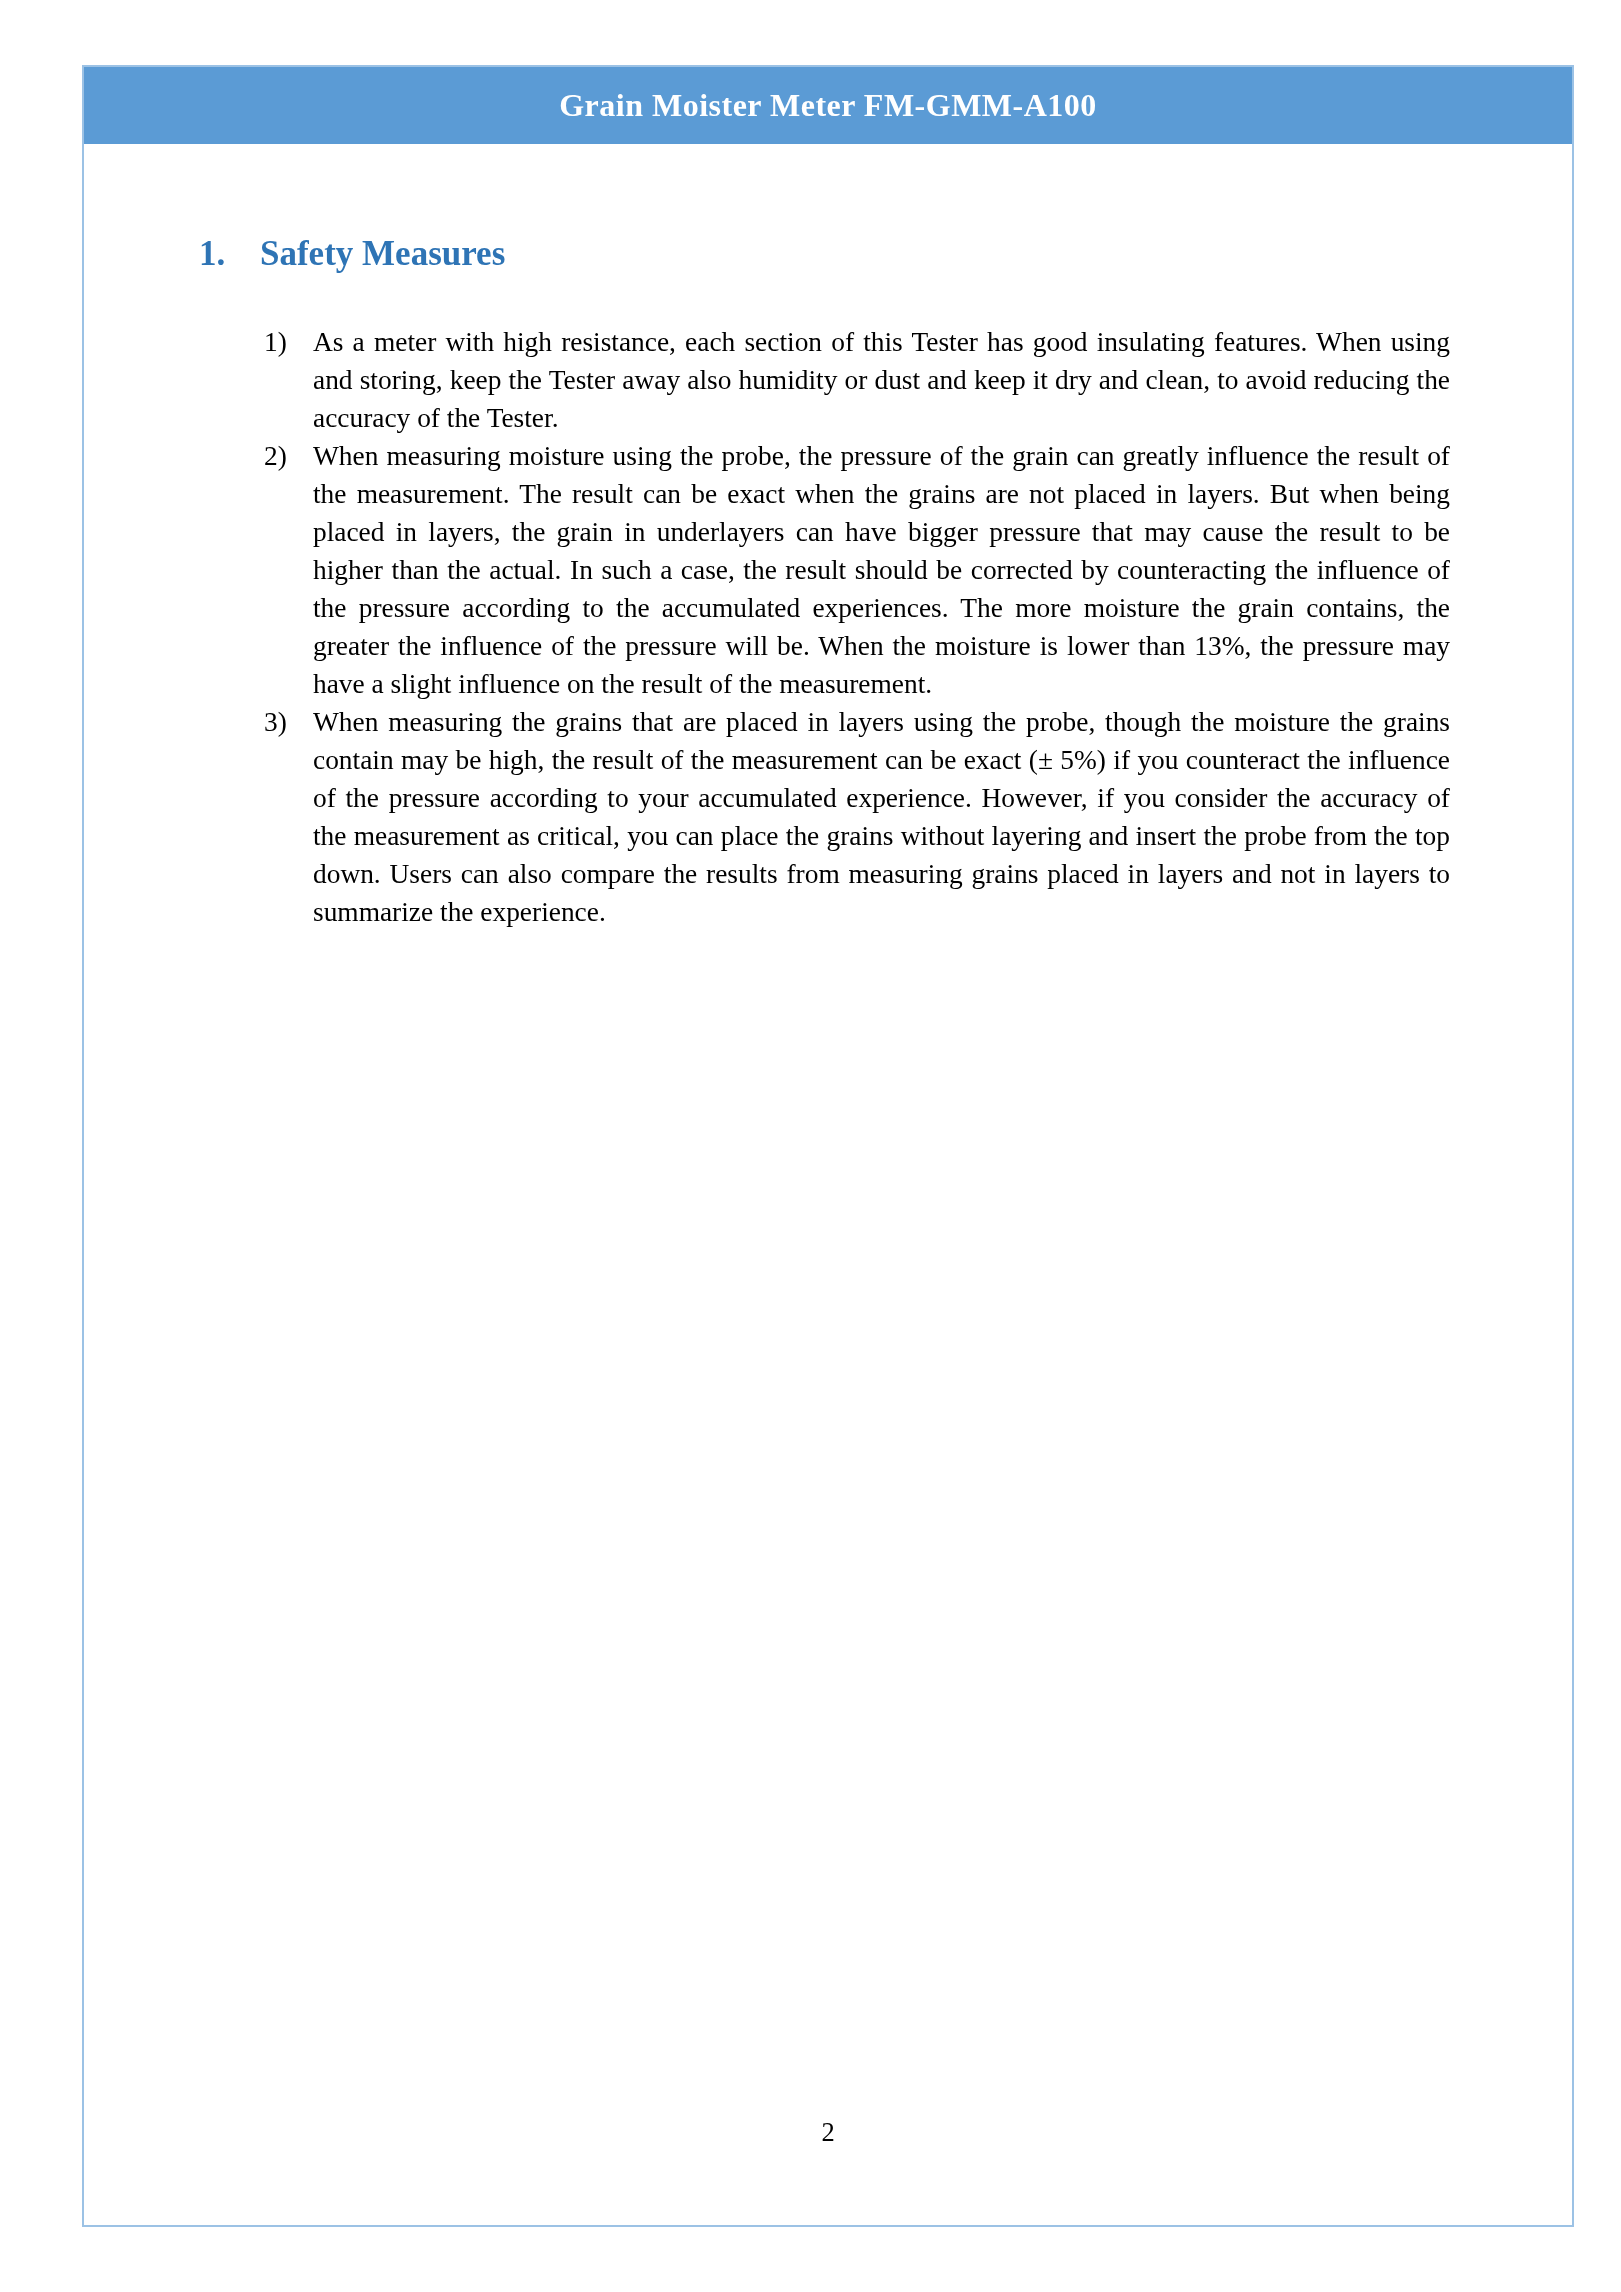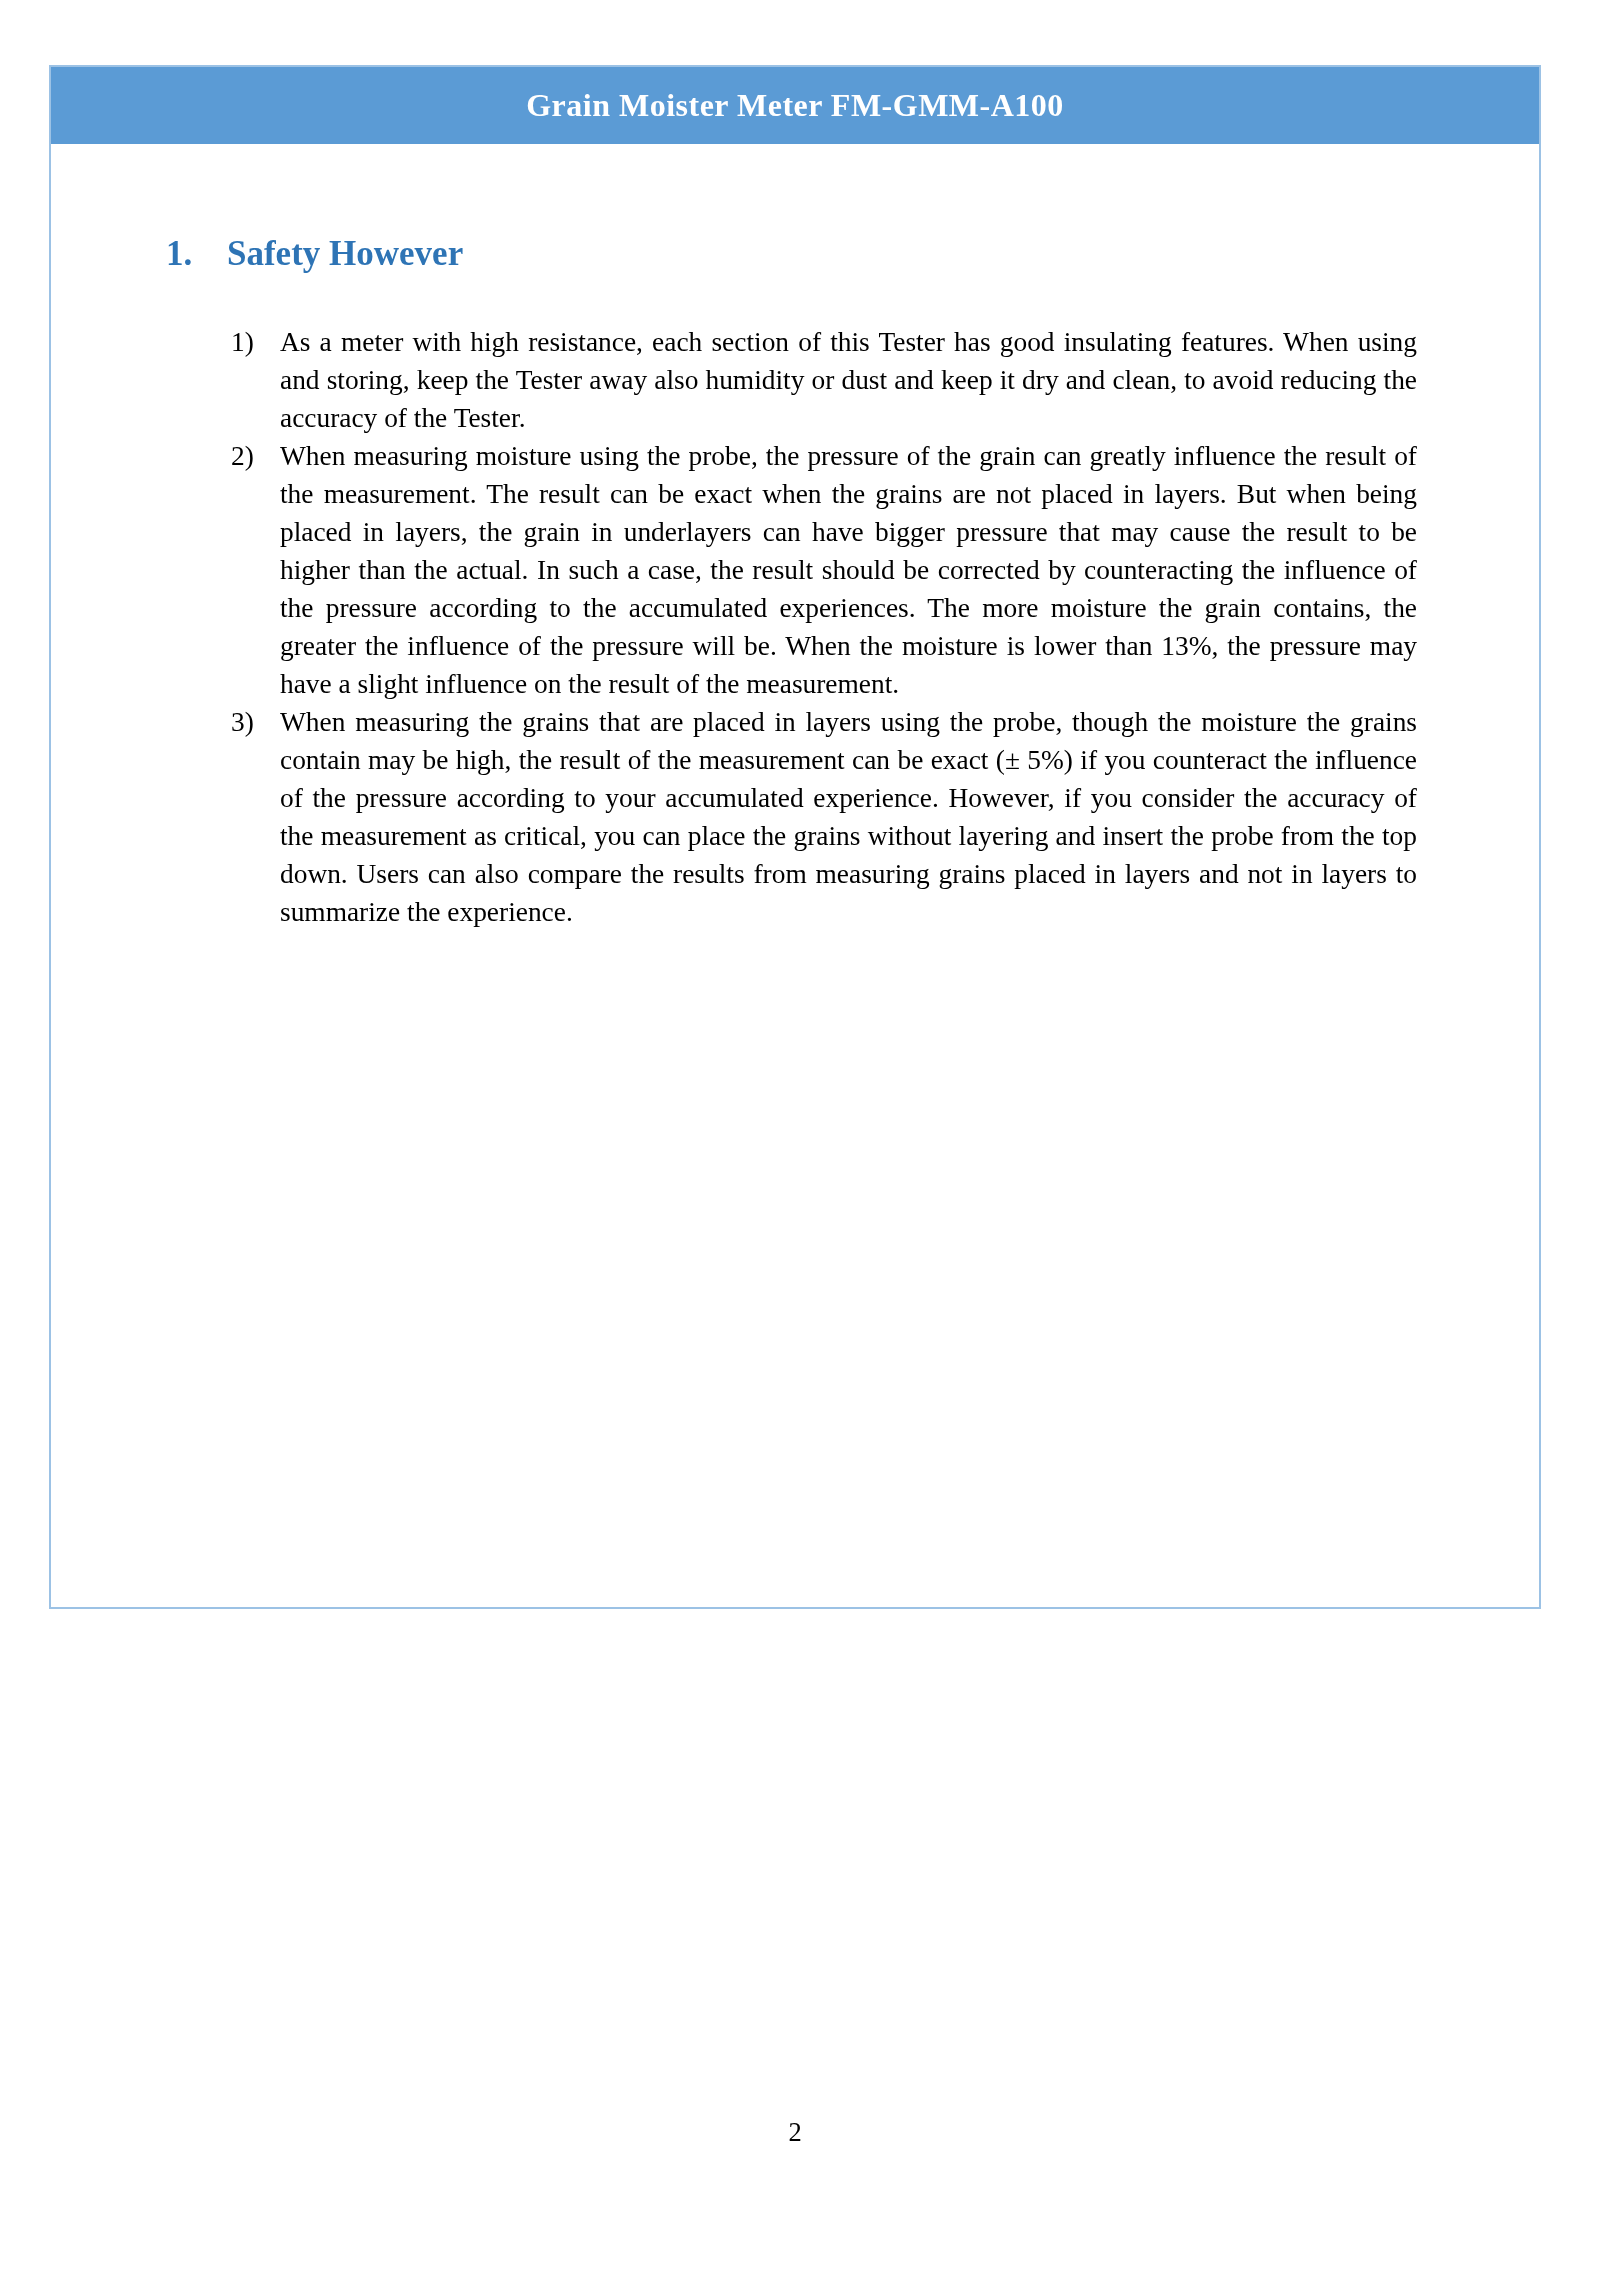"Grain Moister Meter FM-GMM-A100" .page-frame { height: 1544px -> 2162px; left: 49px -> 82px }
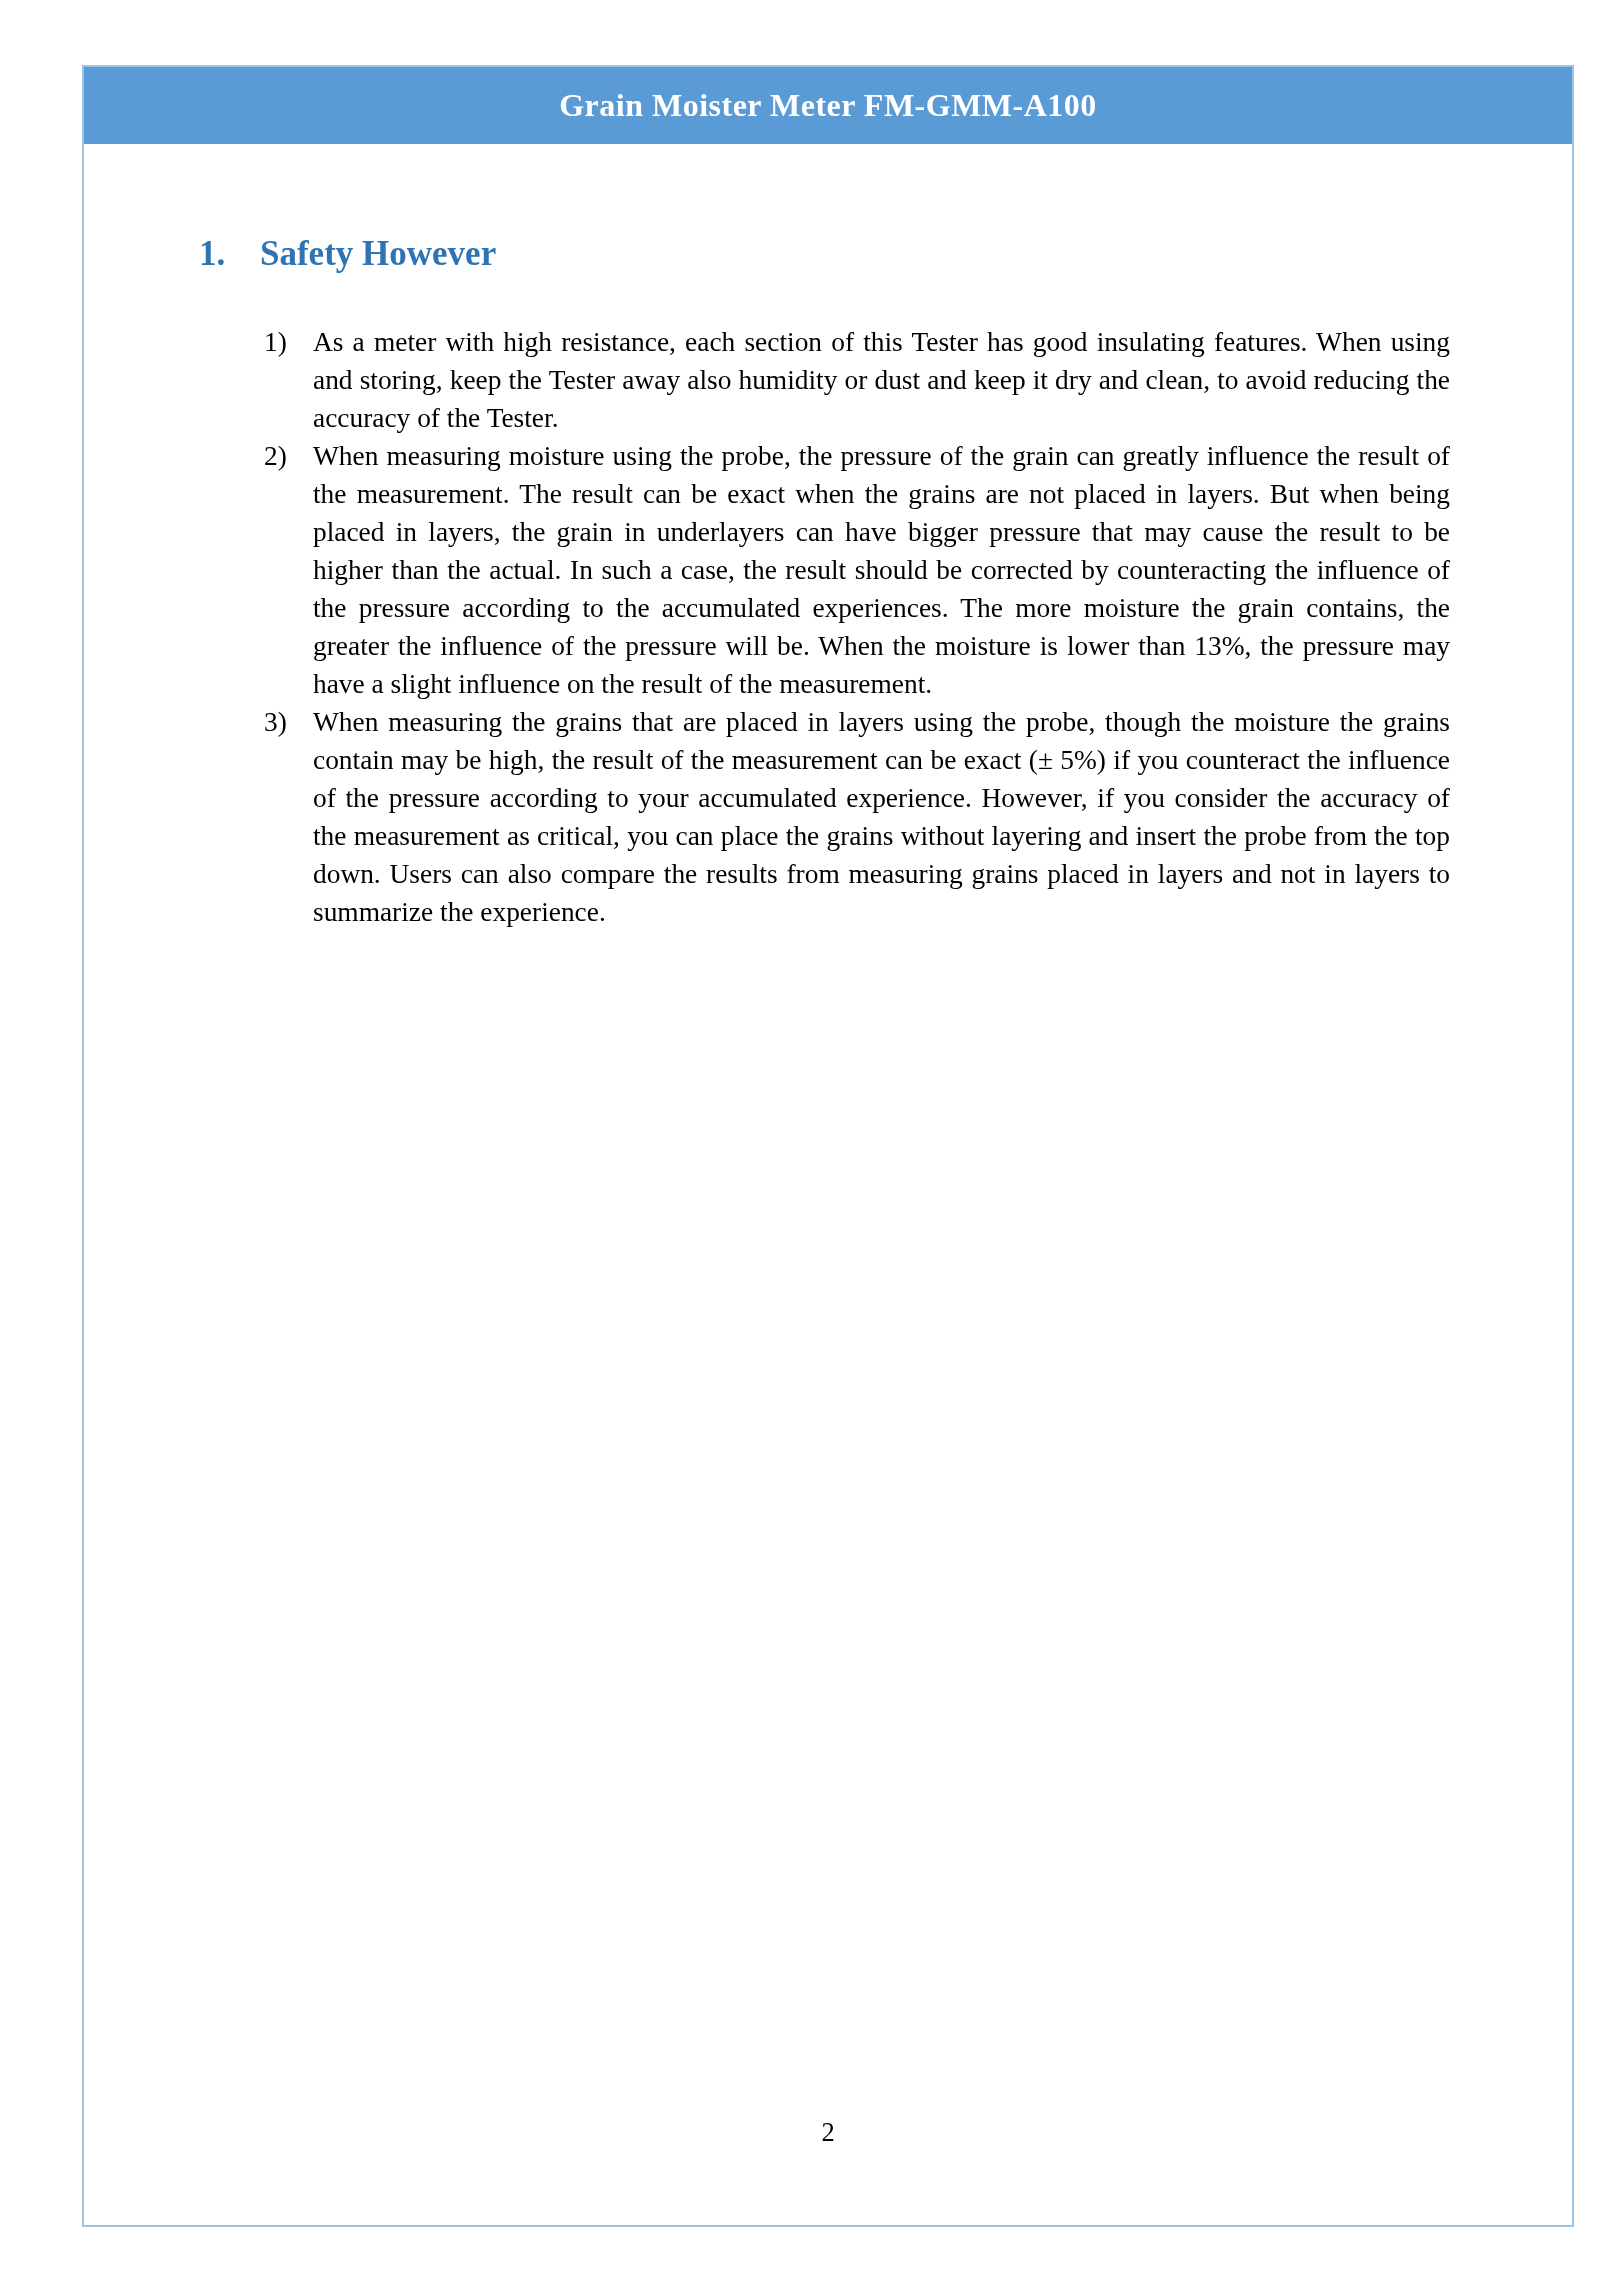"Safety However" span.heading-text { text: However -> Measures }
